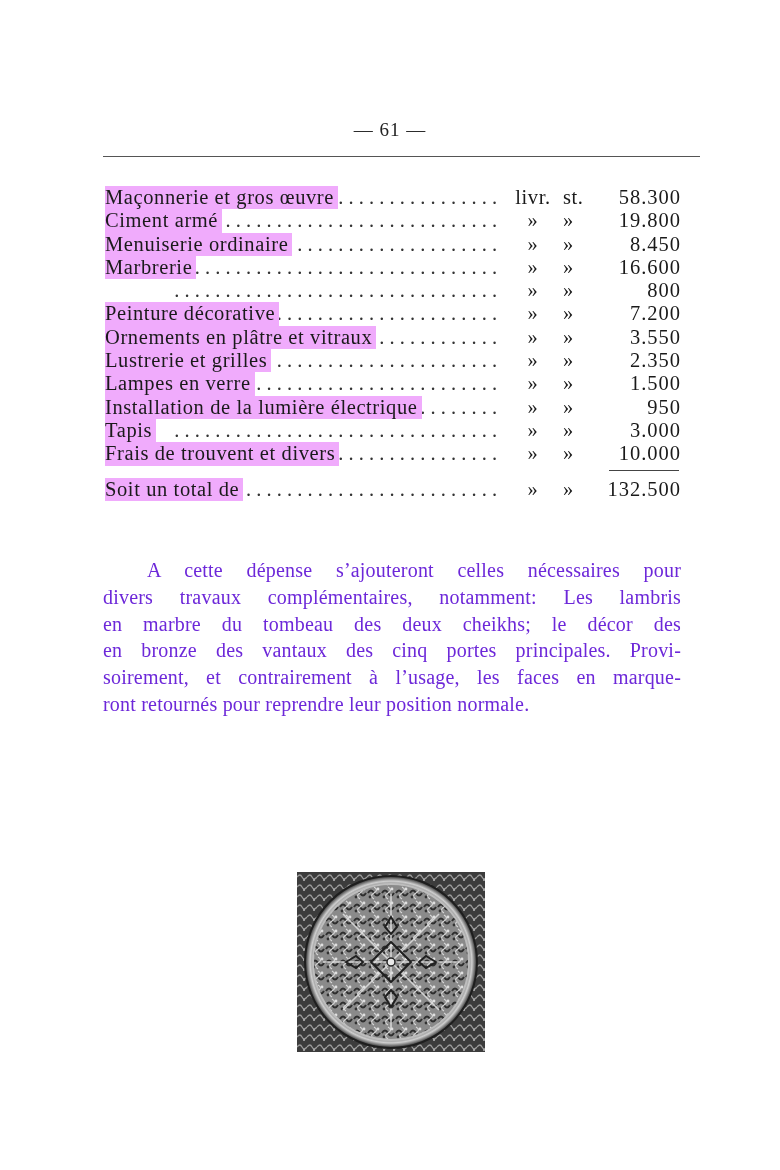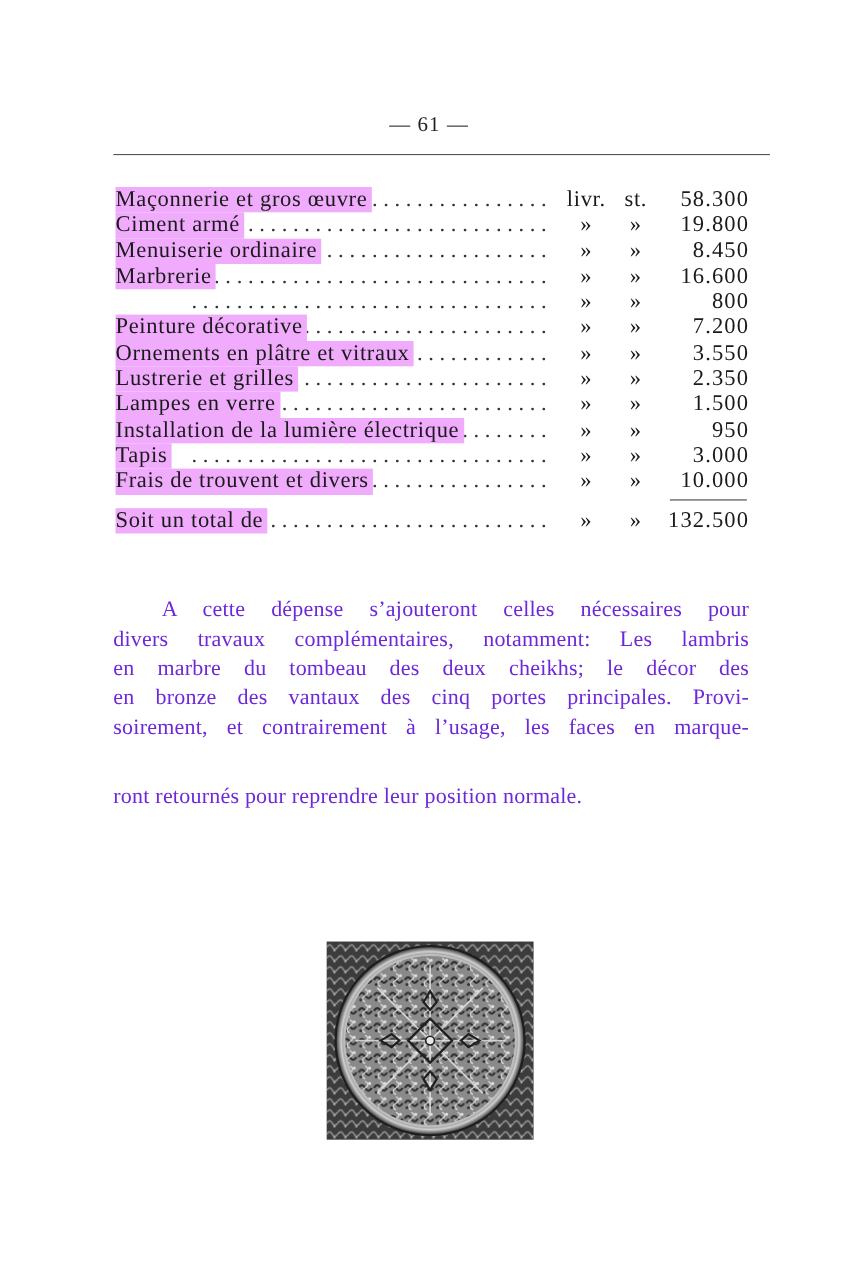"— 61 —" .page { top: 0 -> 16px }
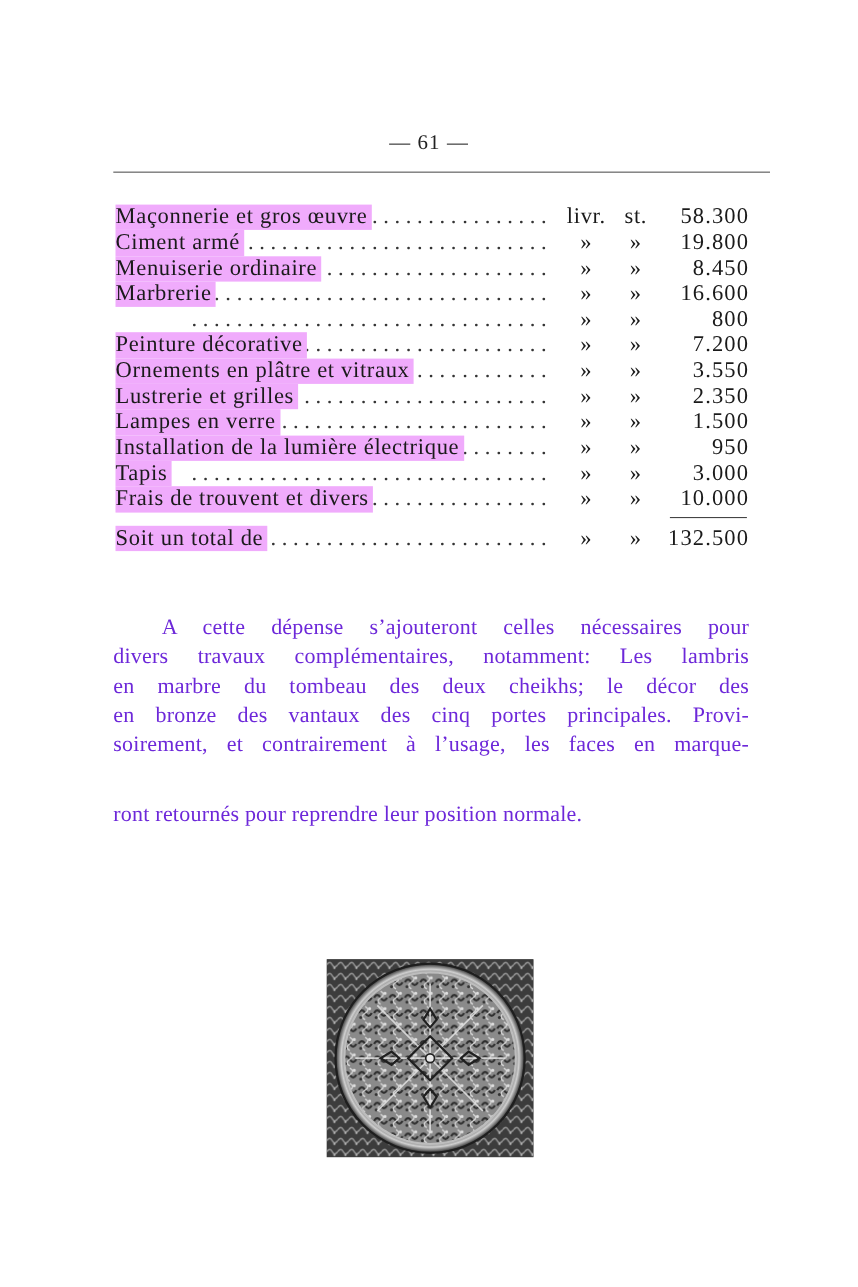"st." .ledger-row .unit2 { text-align: center -> none }
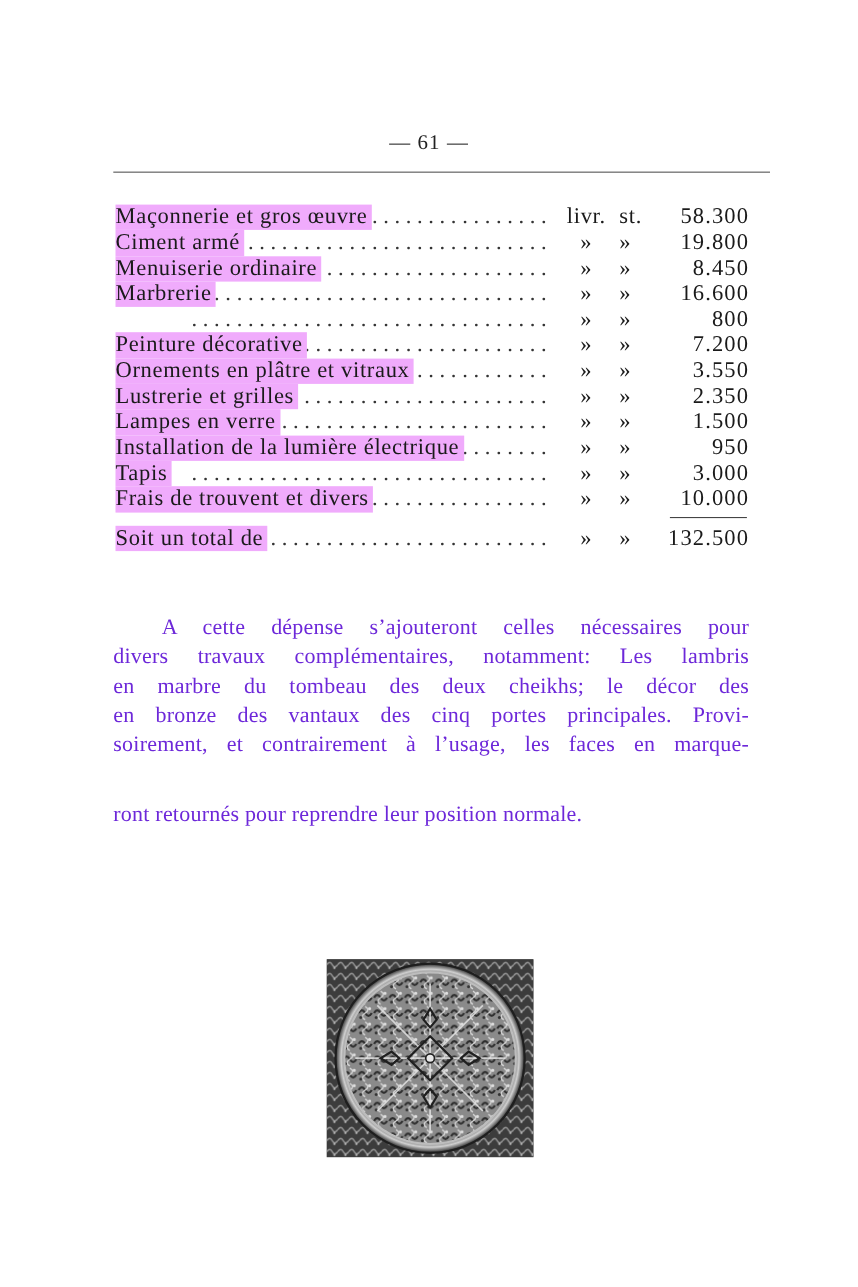"ront retournés pour reprendre leur" .paragraph .line.last { margin-top: 36px -> none }
